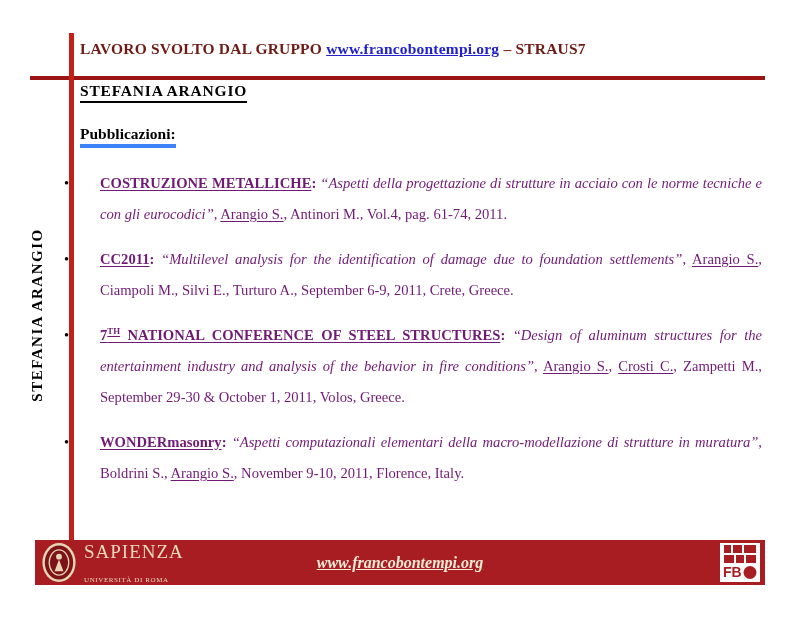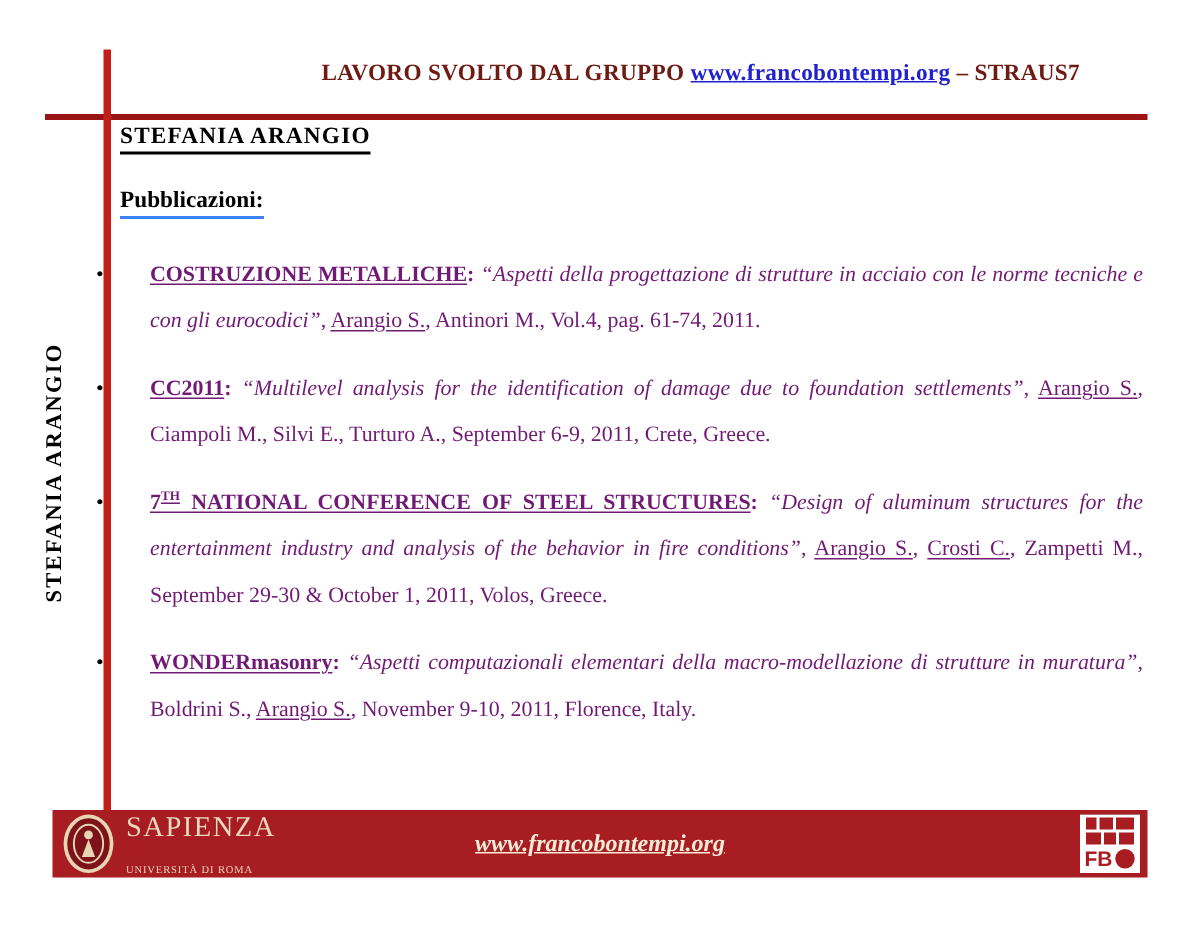"LAVORO SVOLTO DAL GRUPPO" .header-title { text-align: right -> left }
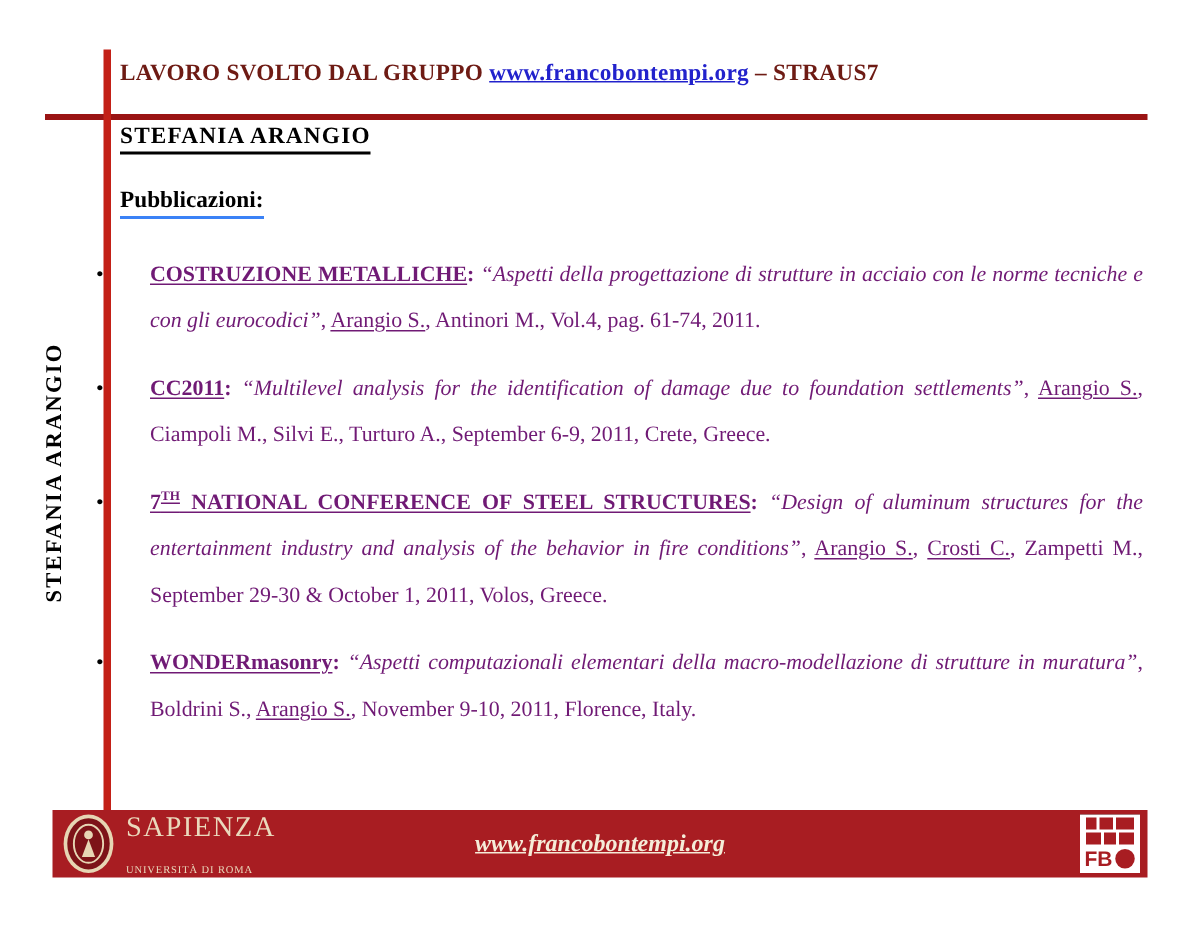"Pubblicazioni:" .section-label { border-bottom: 2px solid #3b82f6 -> 4px solid #3b82f6 }
